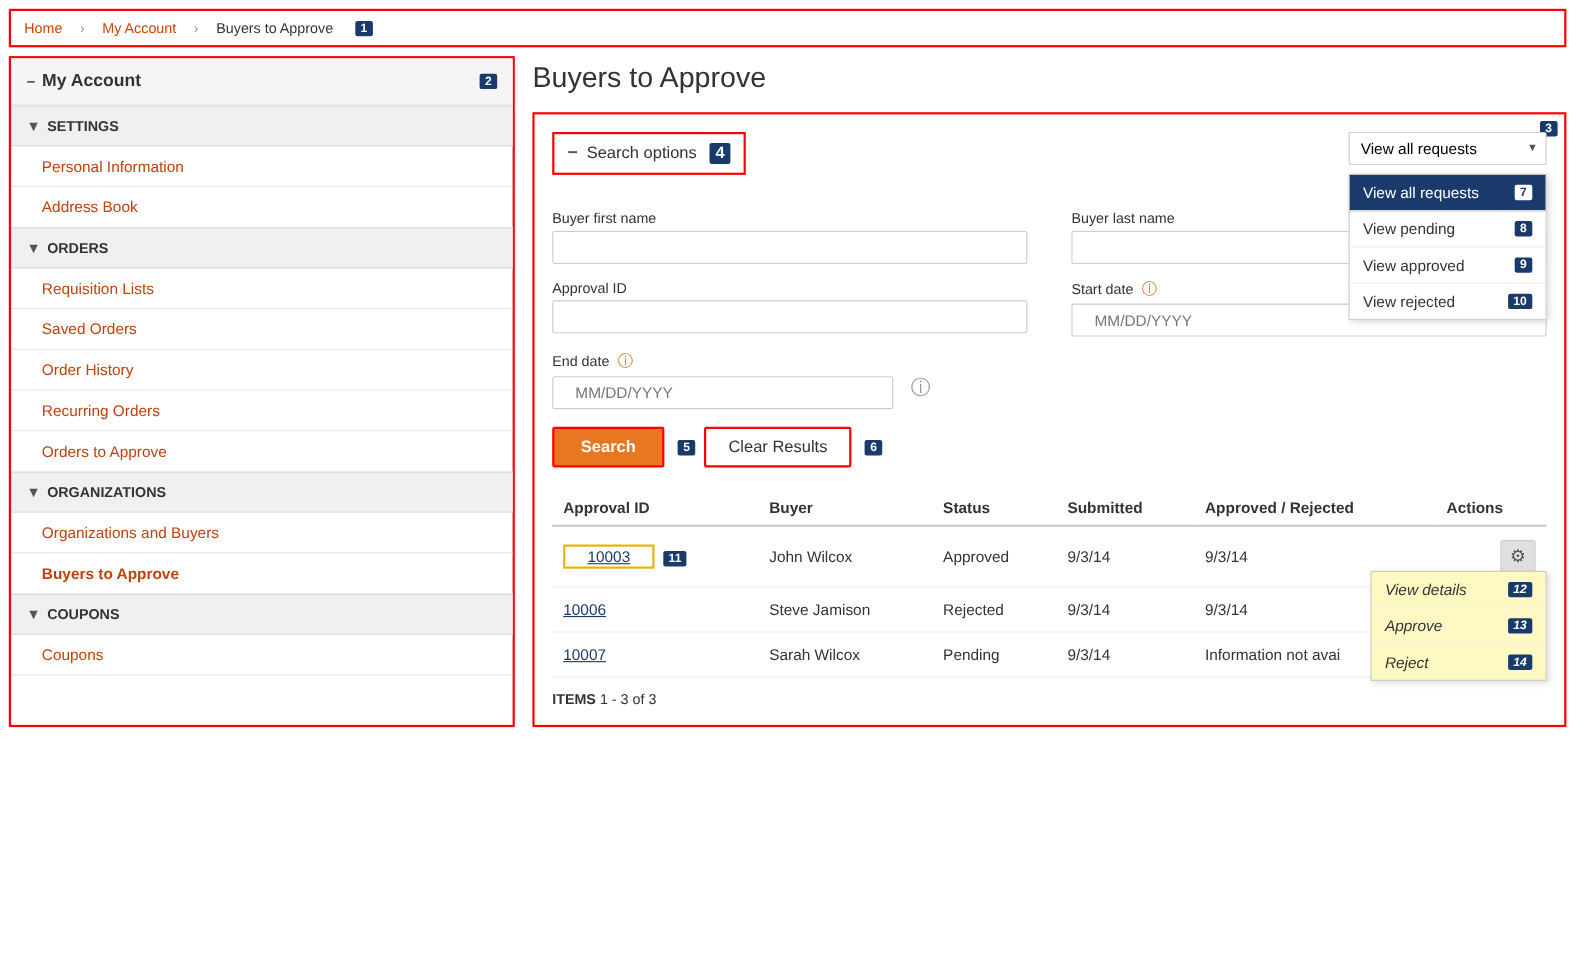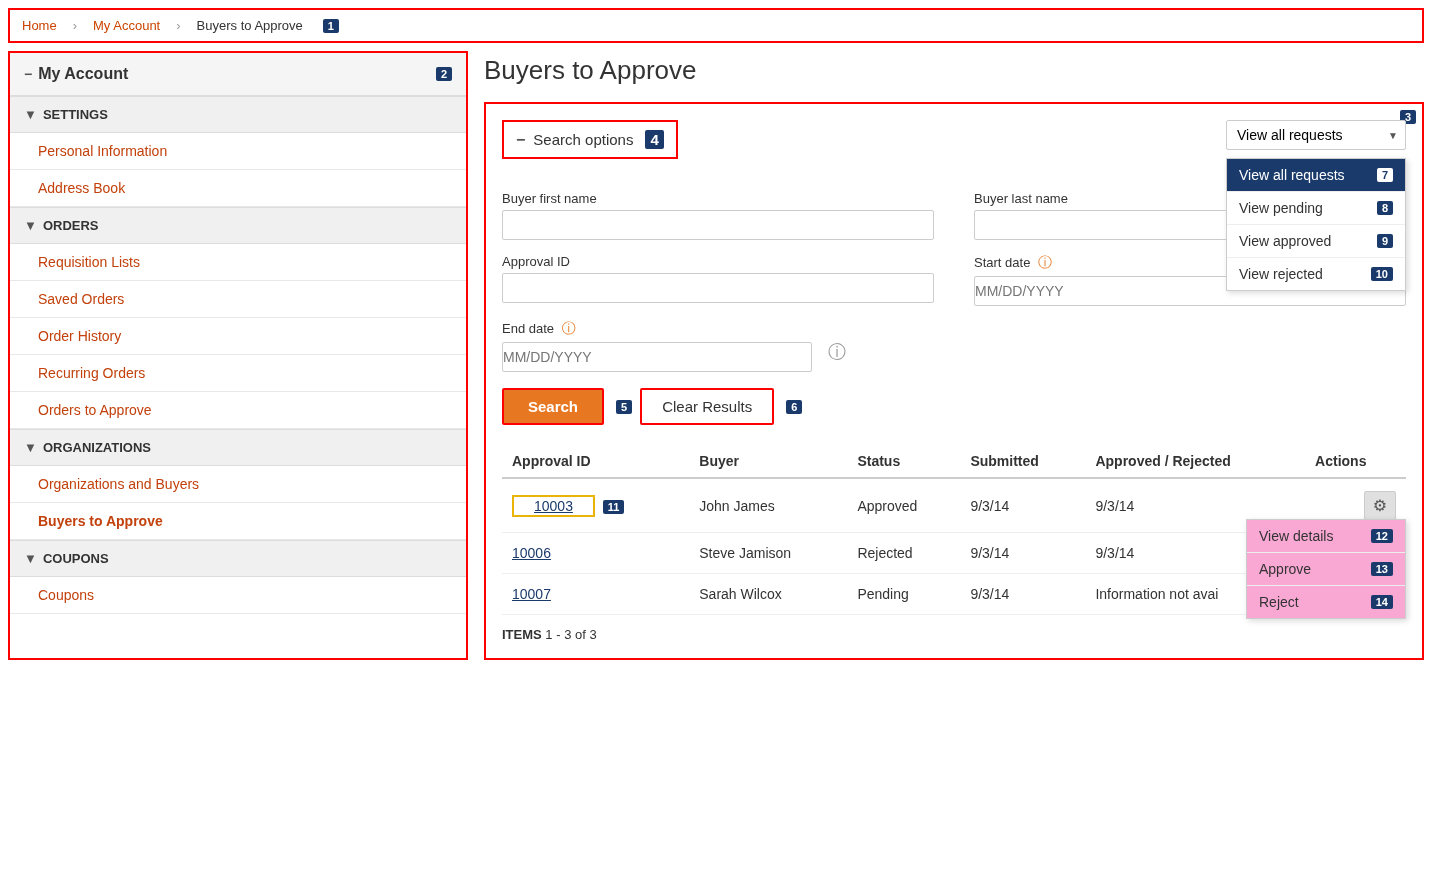"MM/DD/YYYY" .form-group input { padding: 6px 0 -> 6px 20px }
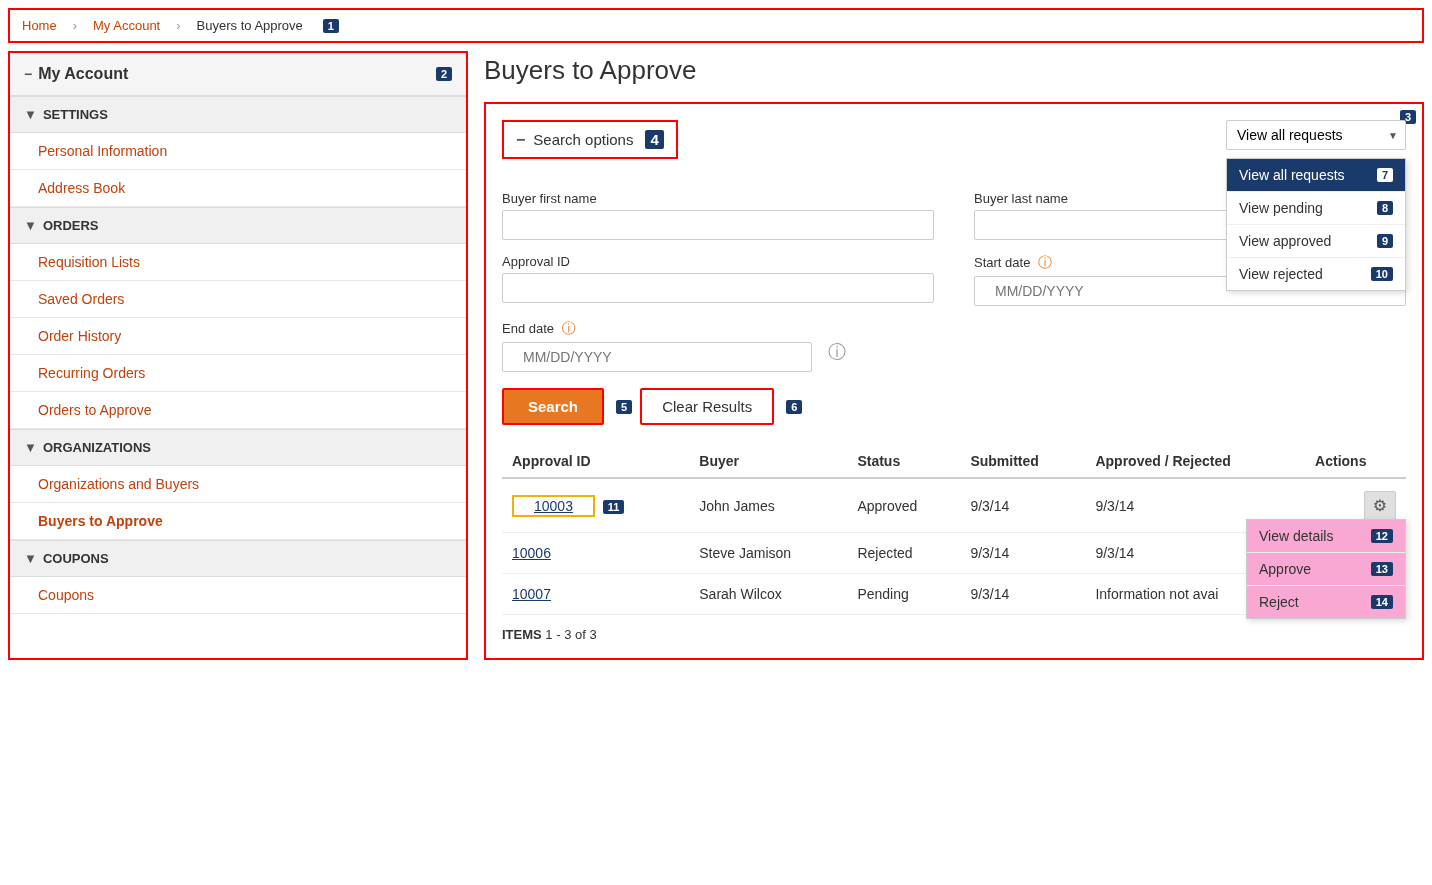"John James" td { text: James -> Wilcox }
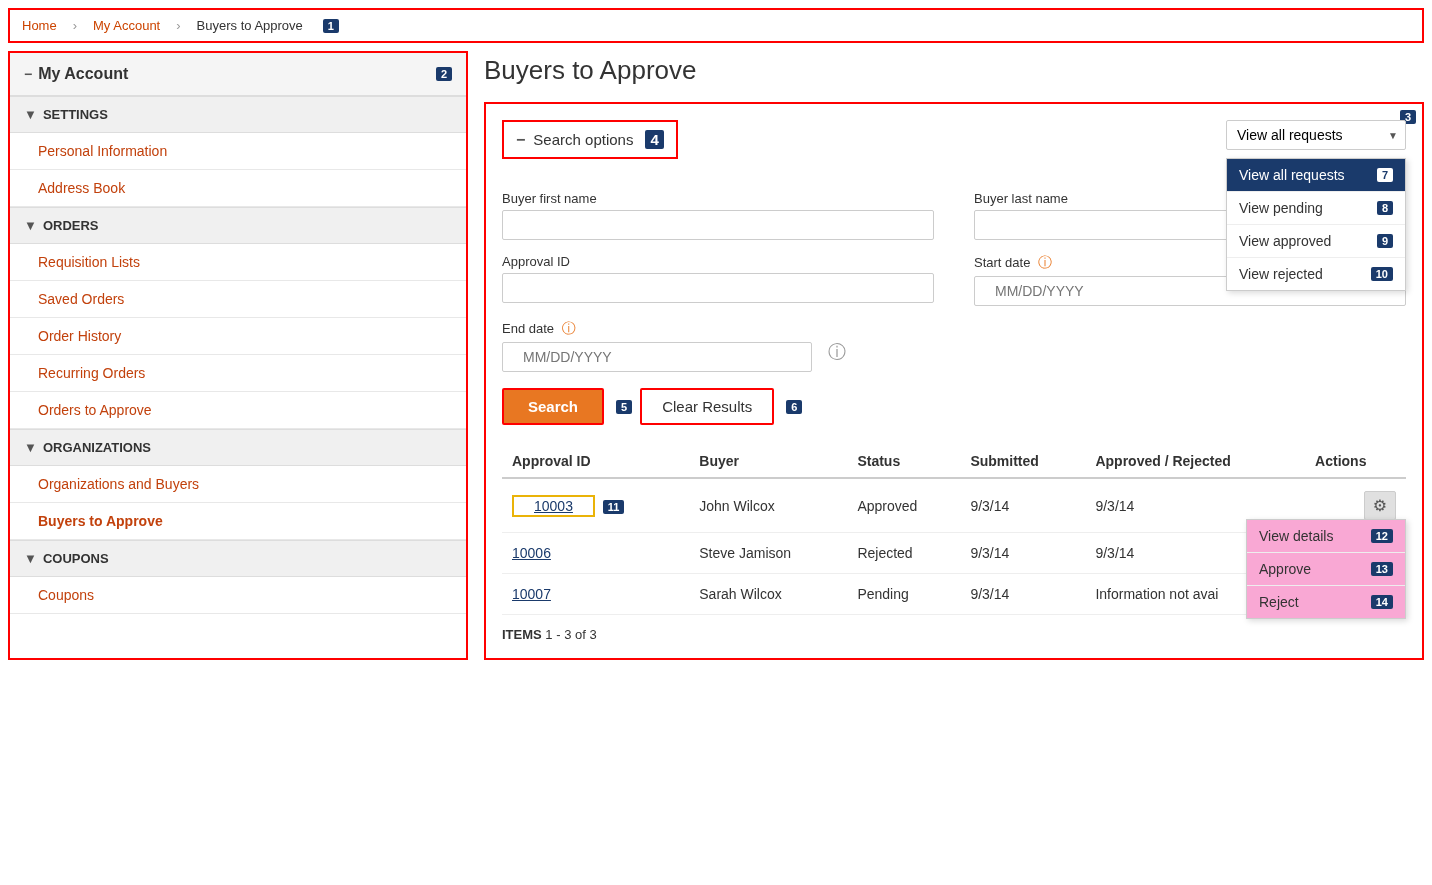"View details" .actions-dropdown { background: #f9a8d4 -> #fef9c3; font-style: none -> italic }
